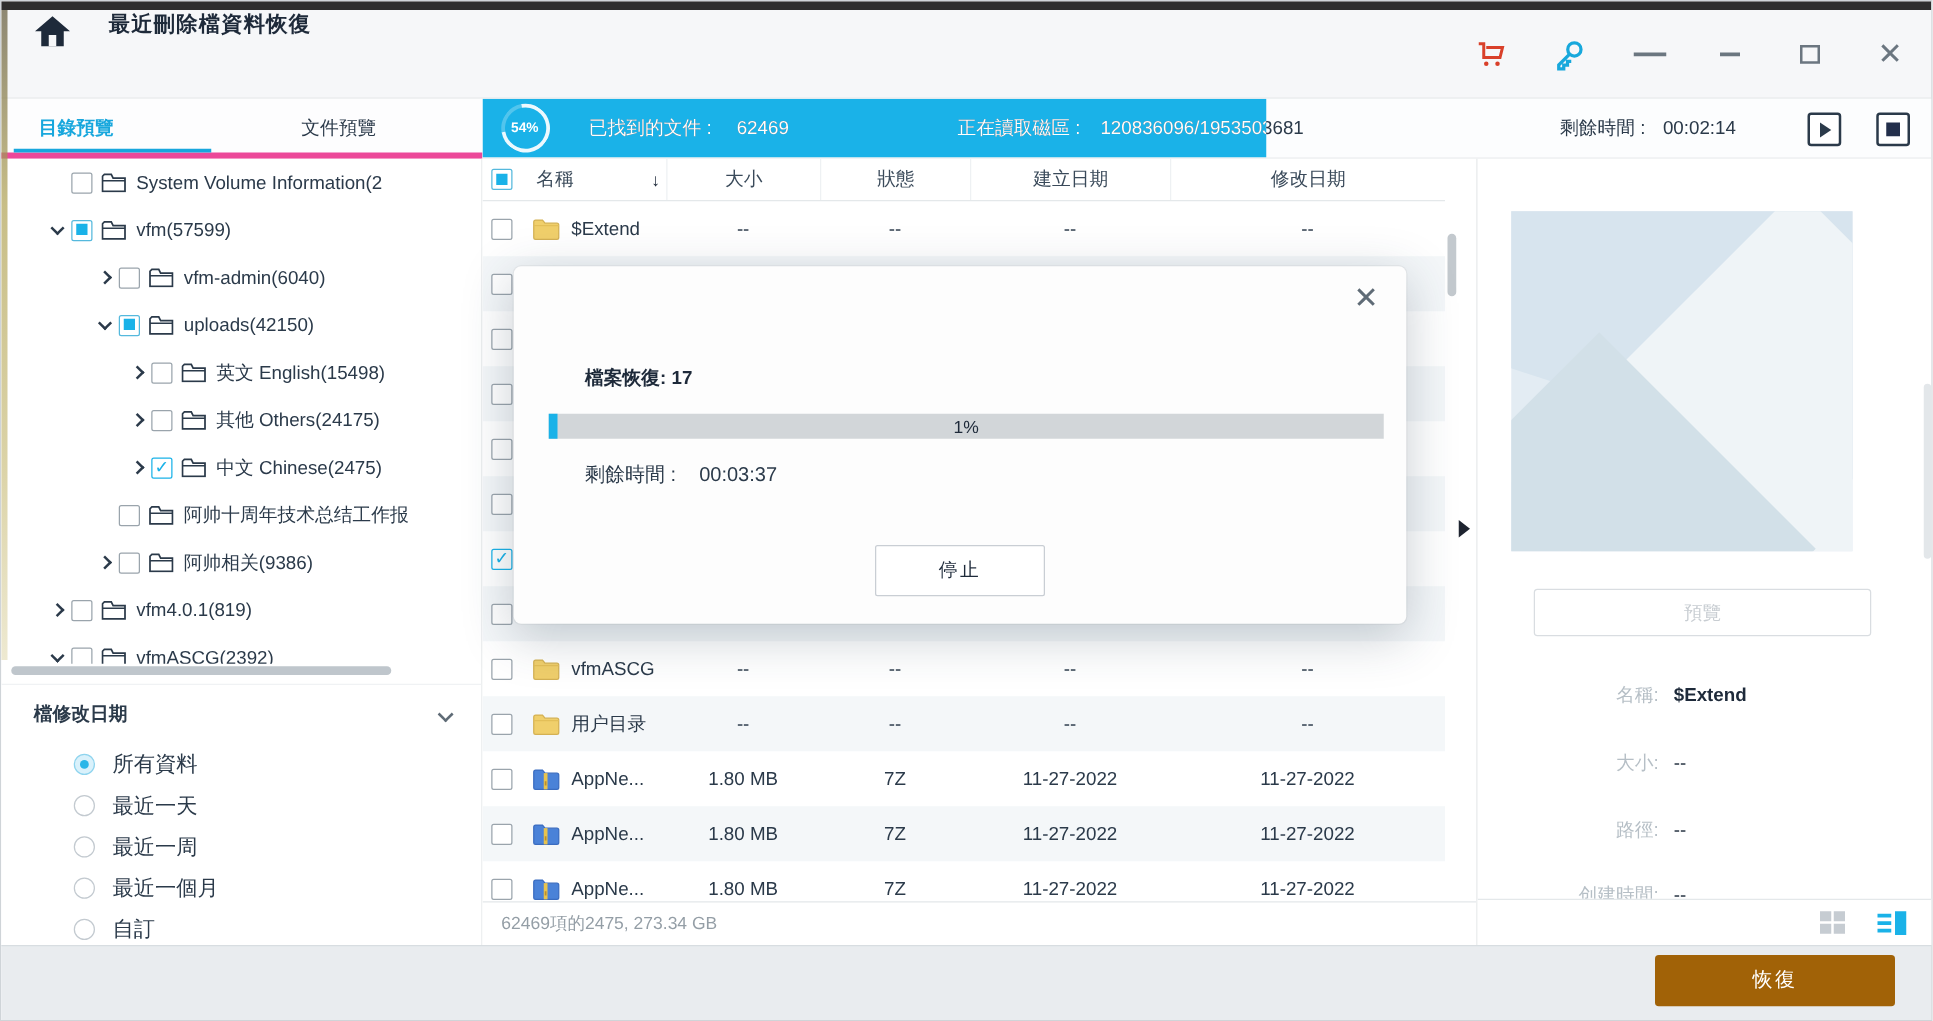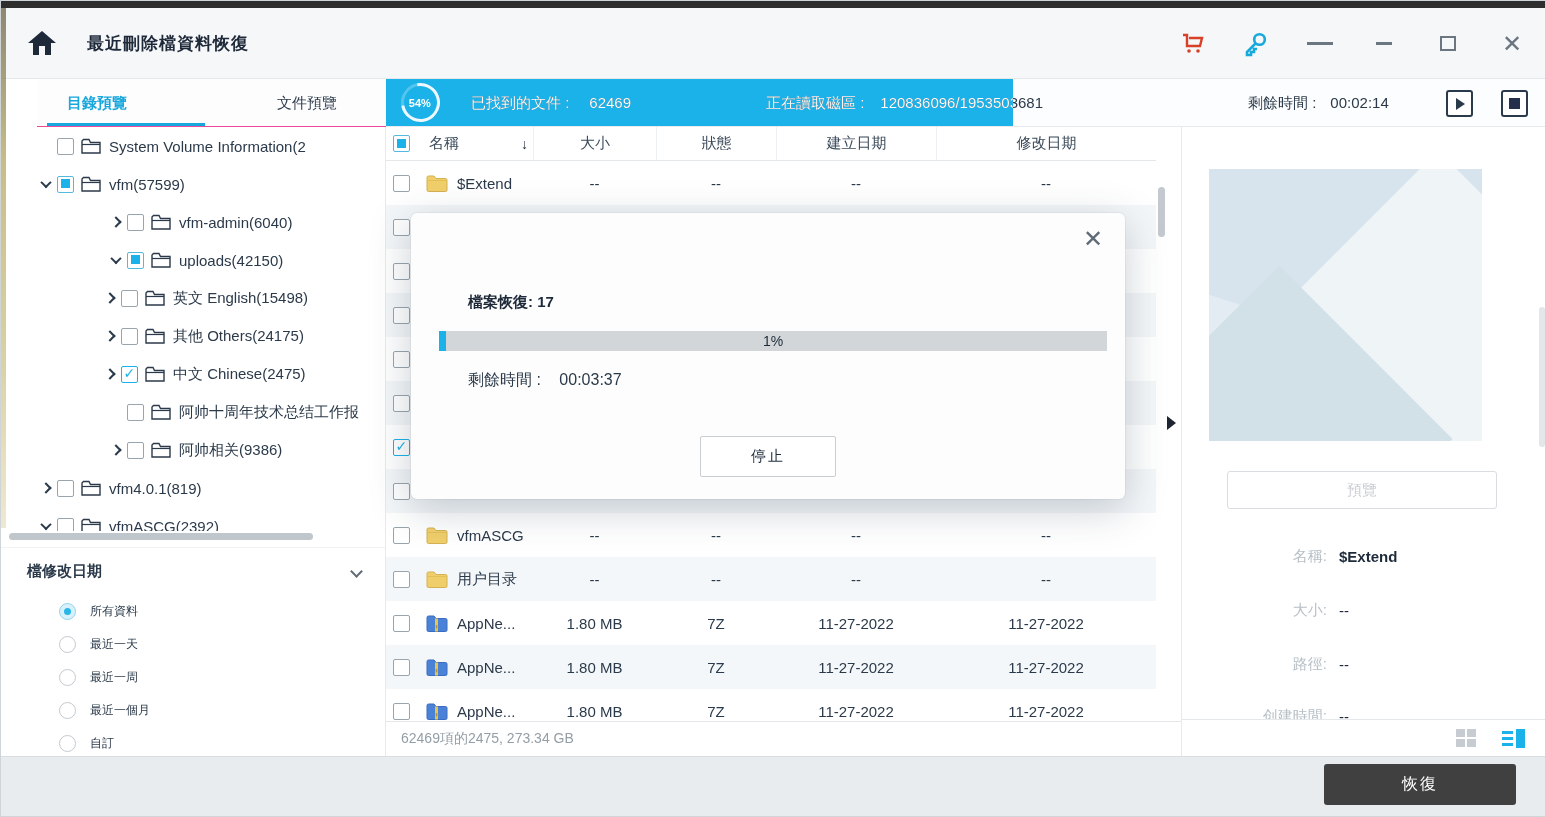"最近刪除檔資料恢復" .titlebar { align-items: center -> flex-start }
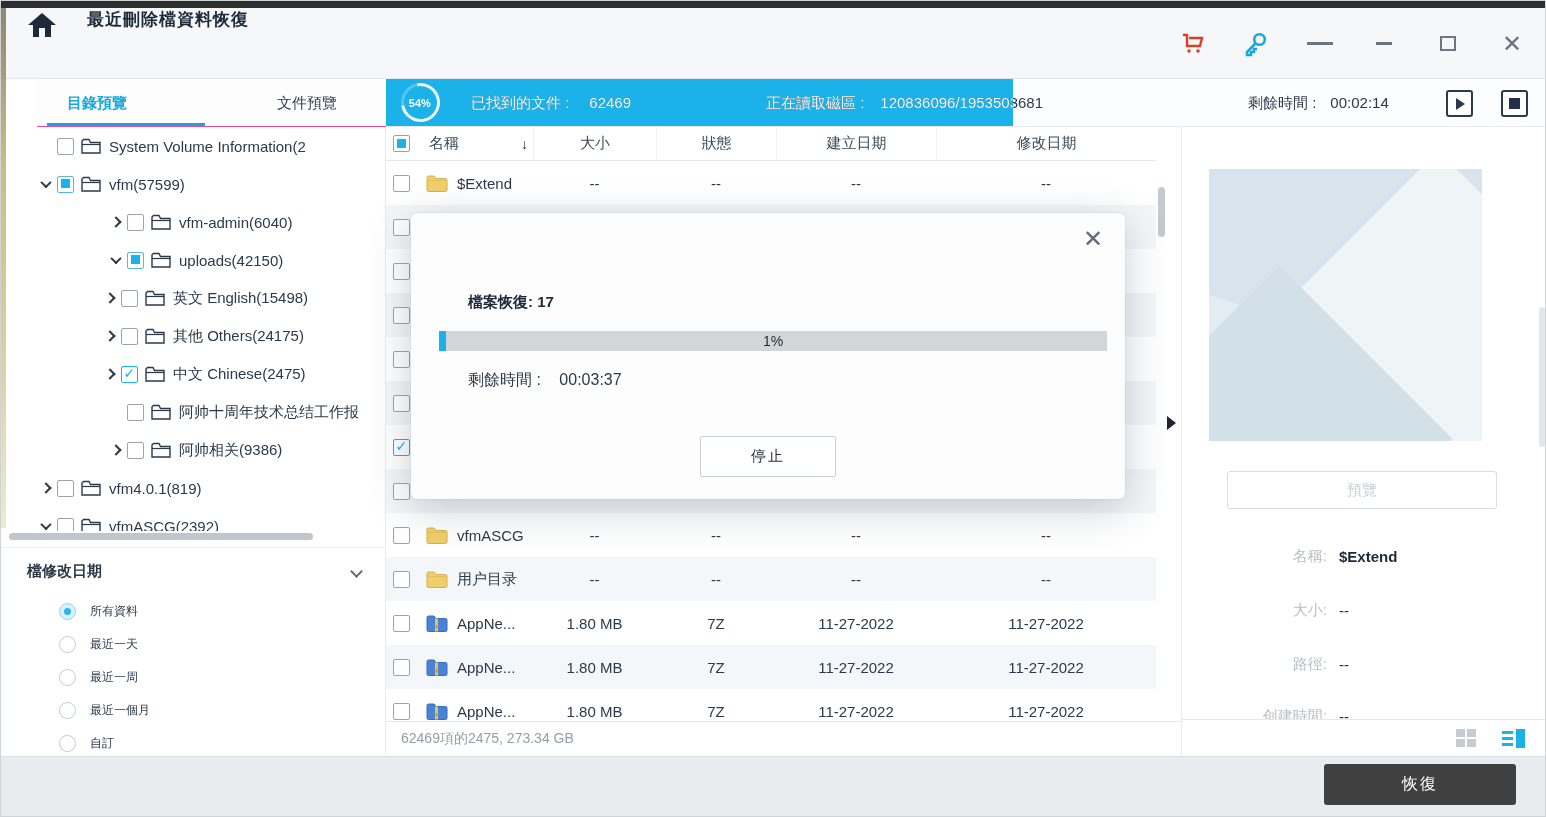"目錄預覽" .tabszone { border-bottom: 1px solid #ec4899 -> 5px solid #ec4899; margin-left: 36px -> none }
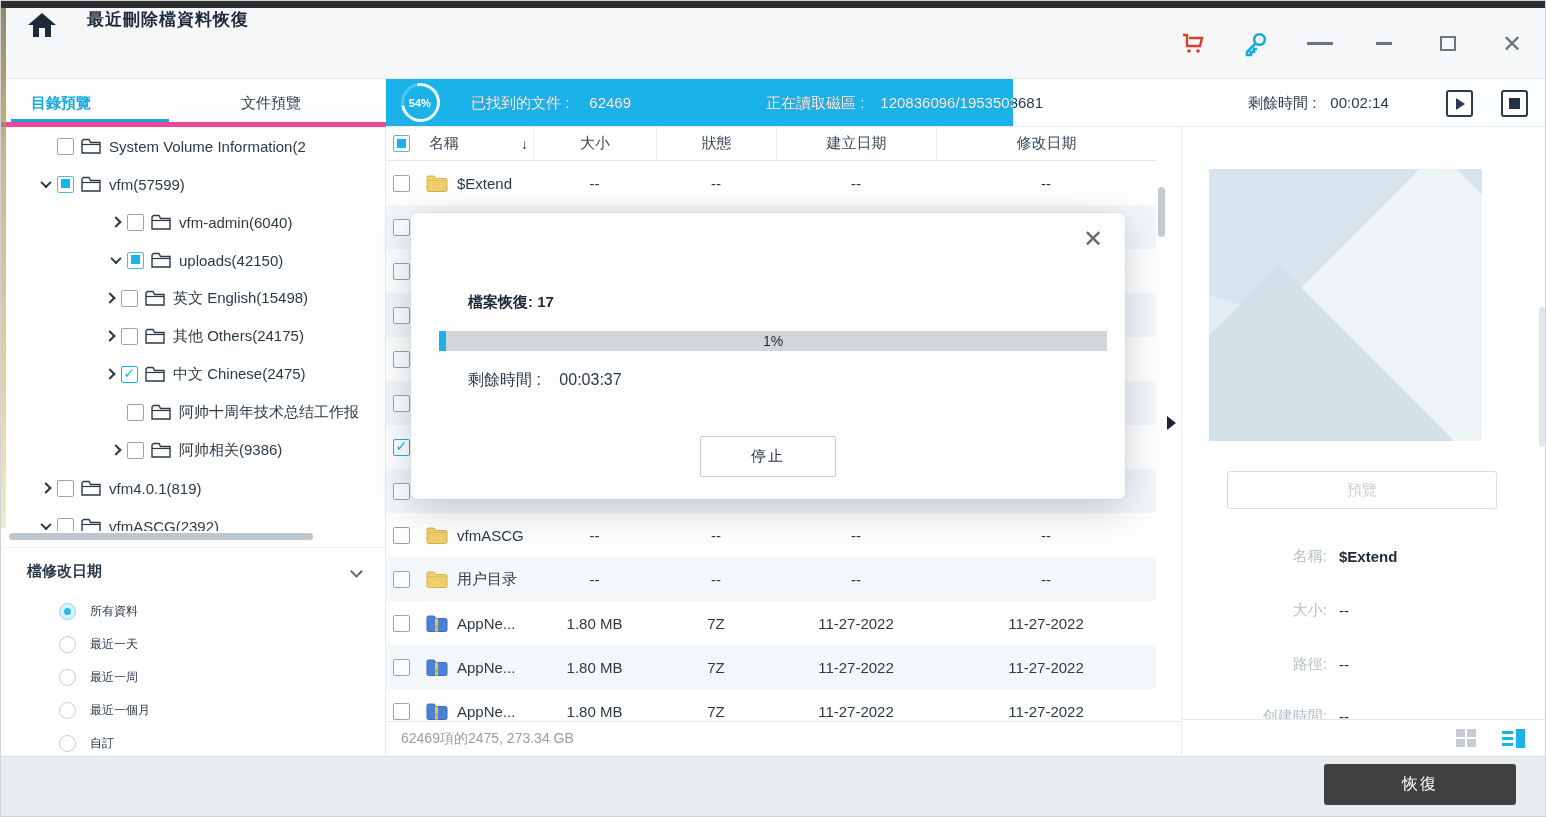"vfm-admin(6040)" .d2 { padding-left: 104px -> 72px }
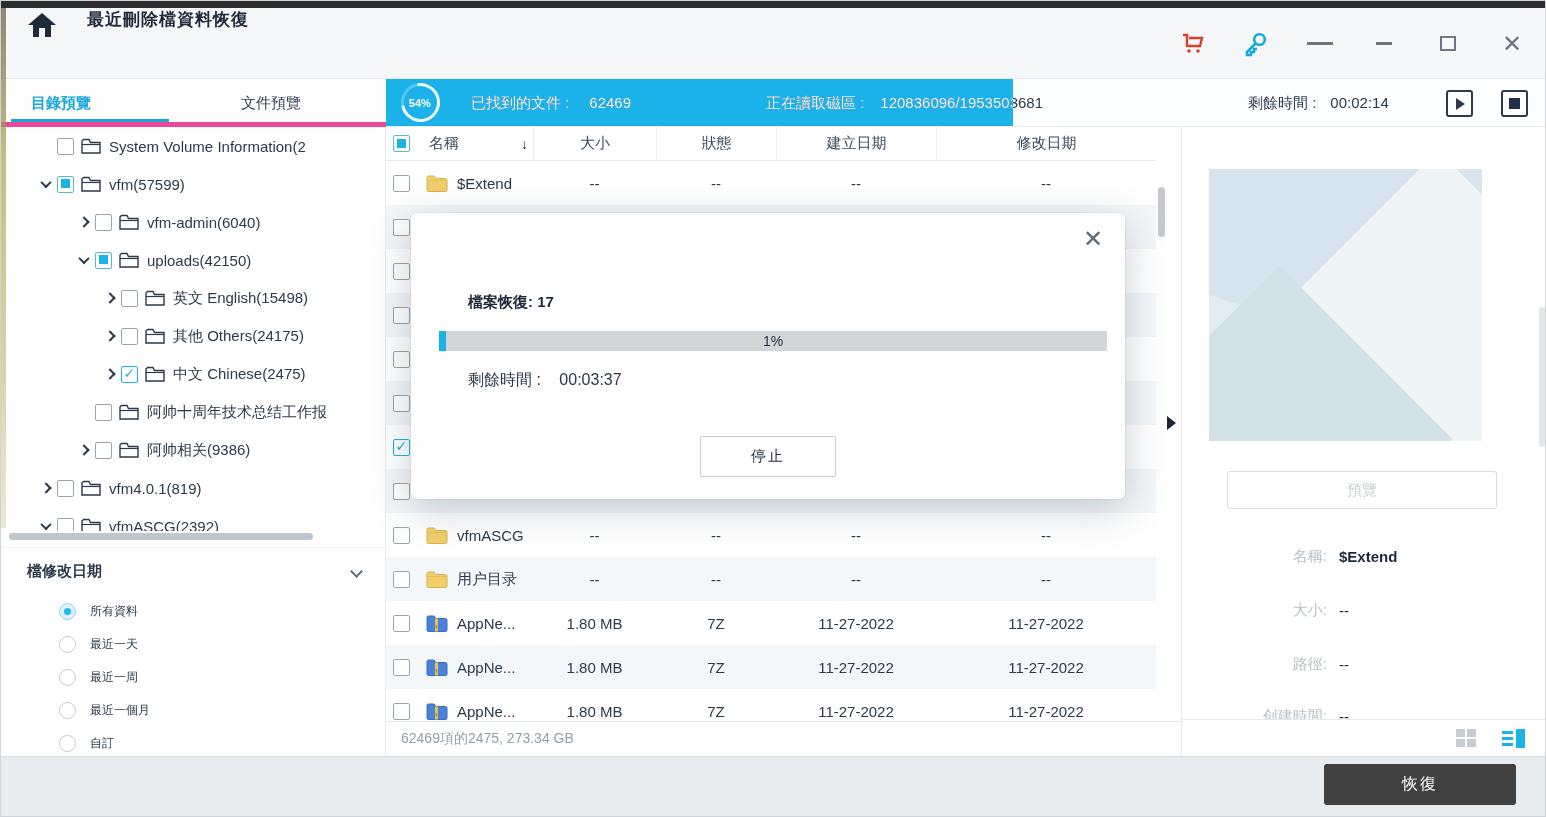"所有資料" .radio-row span { font-size: 12px -> 17px }
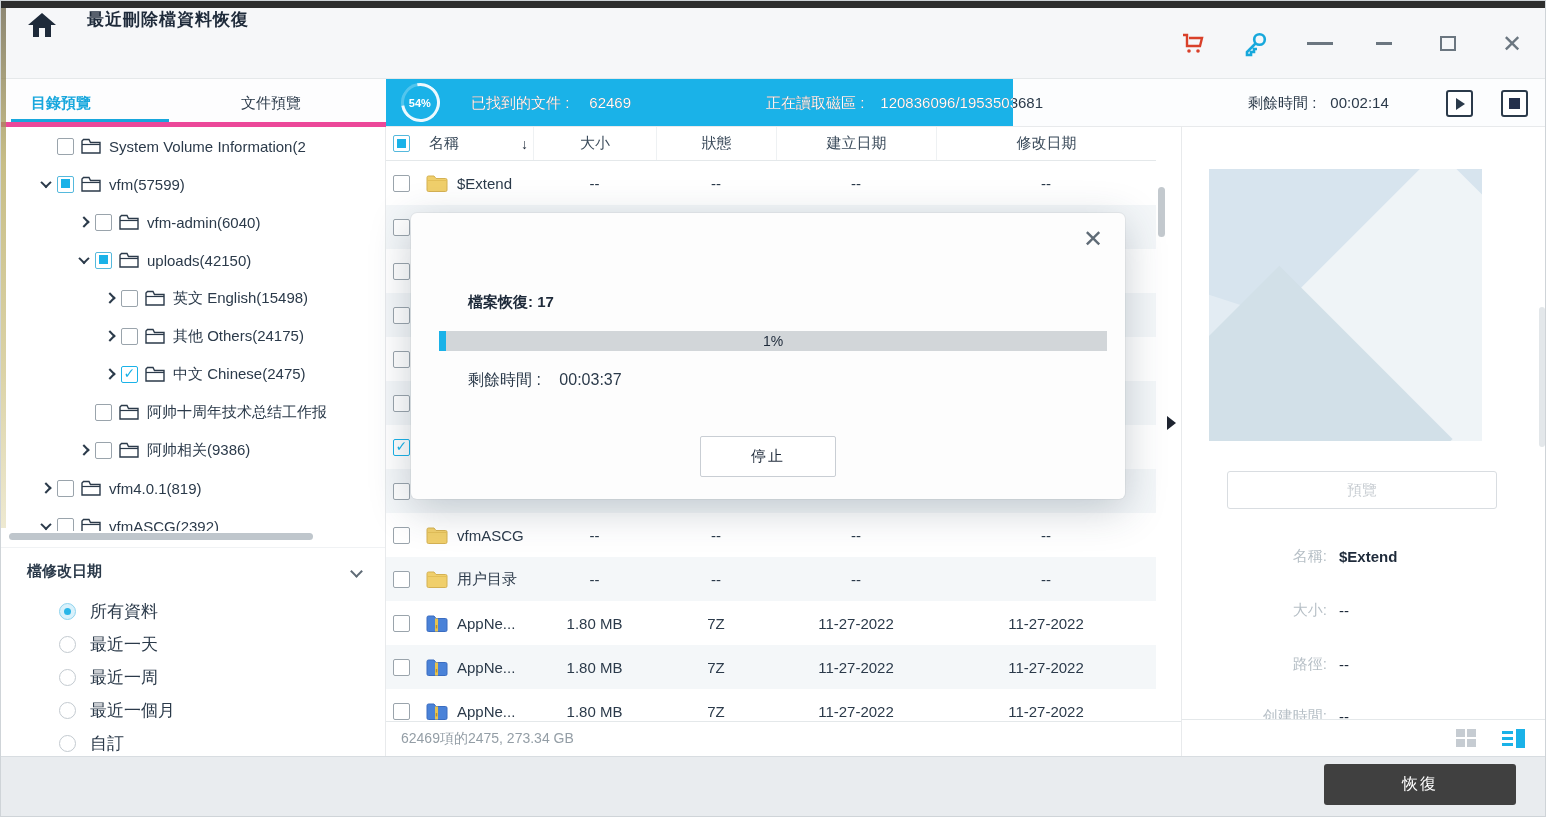"恢復" .recover-btn { background: #404040 -> #a16207 }
